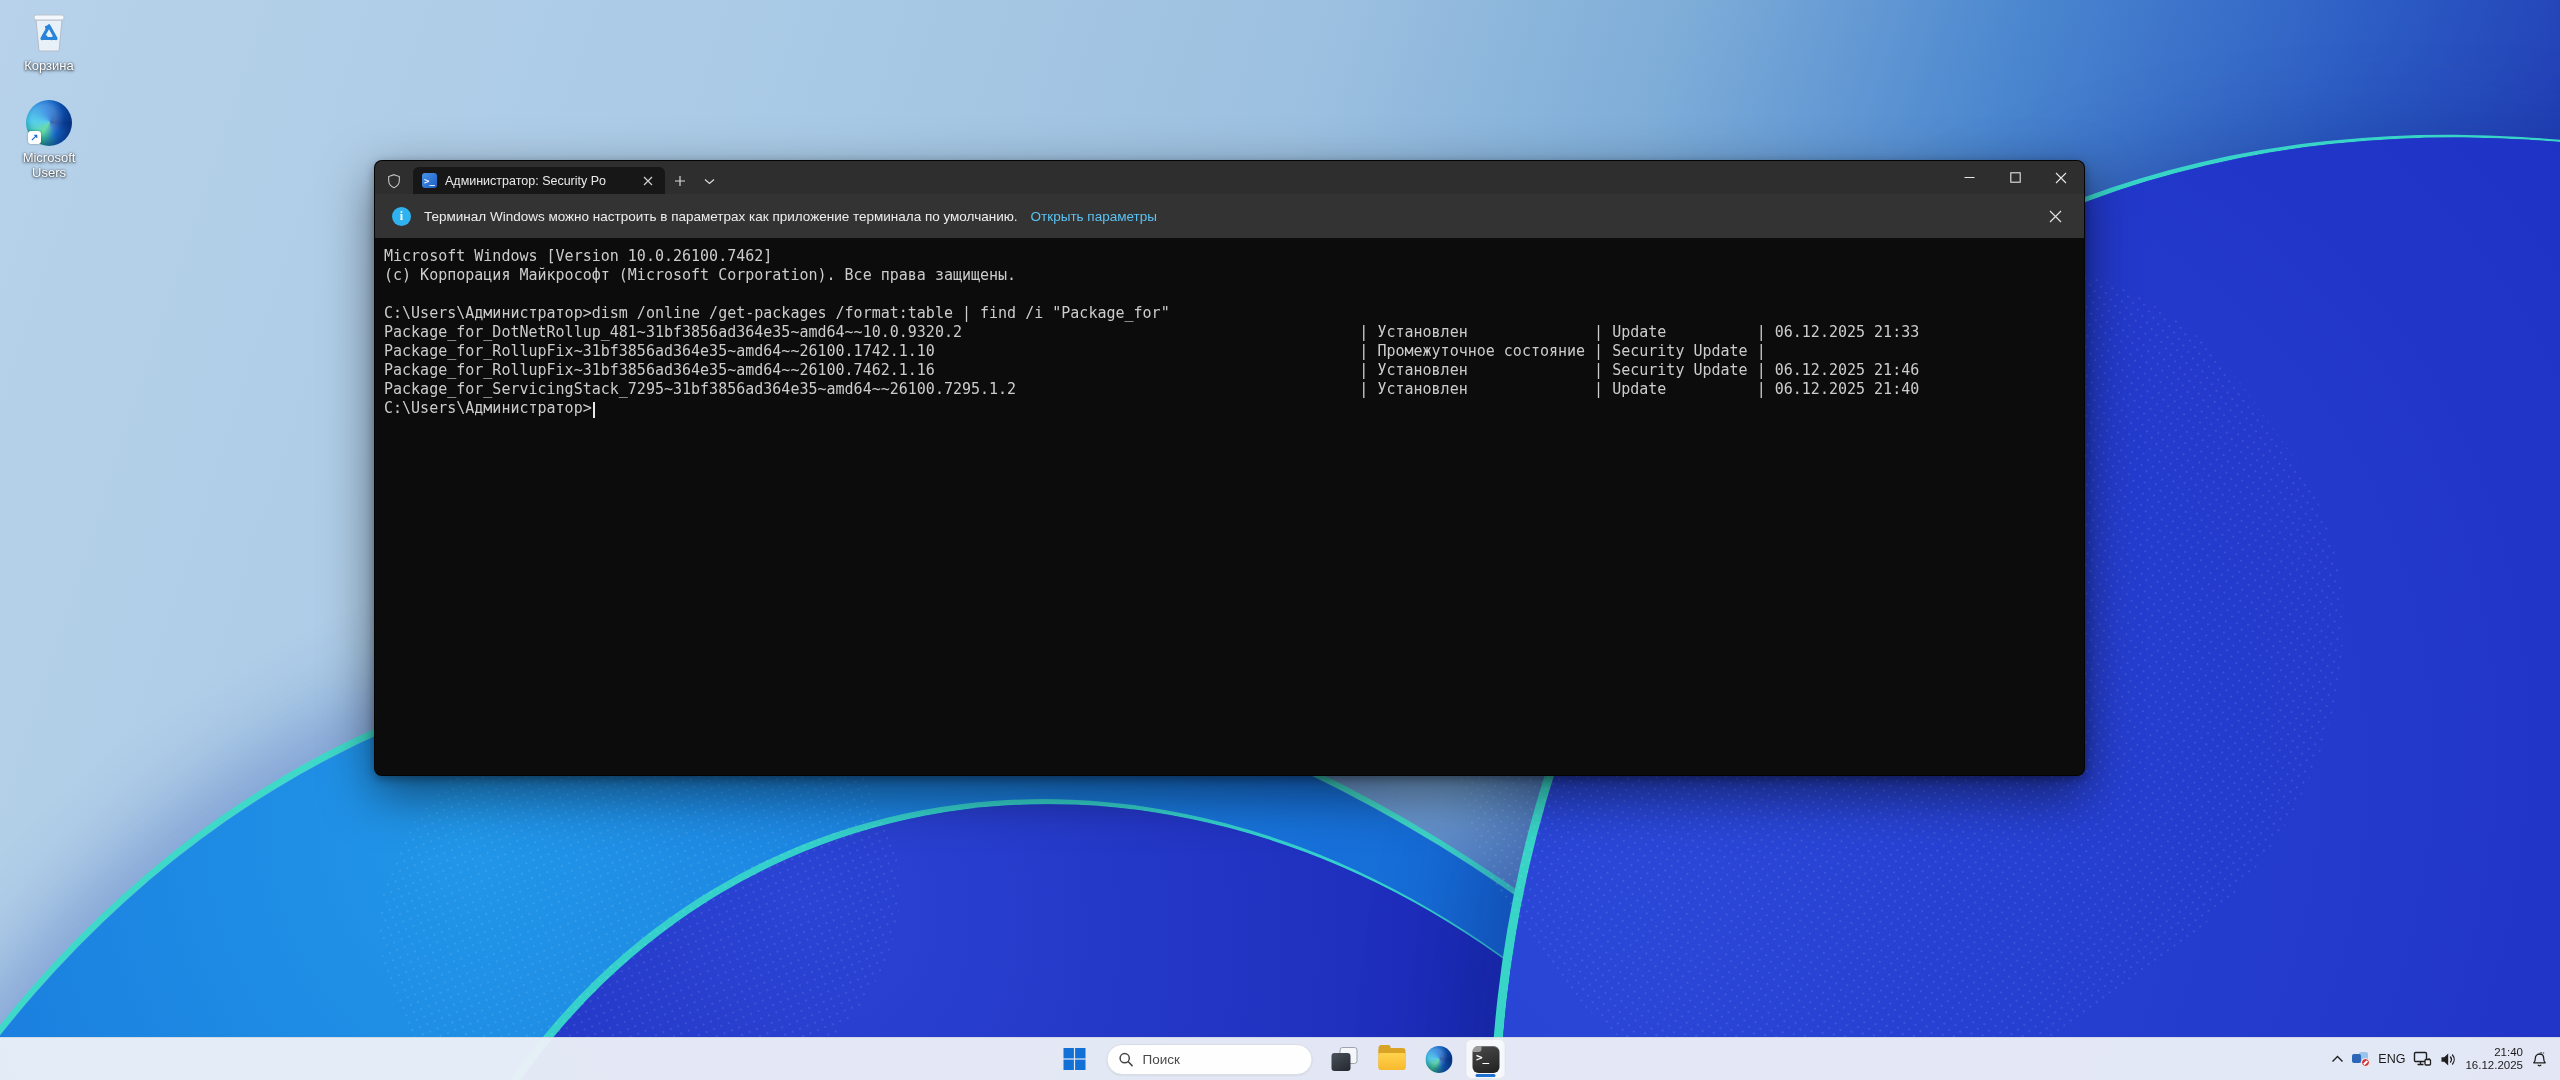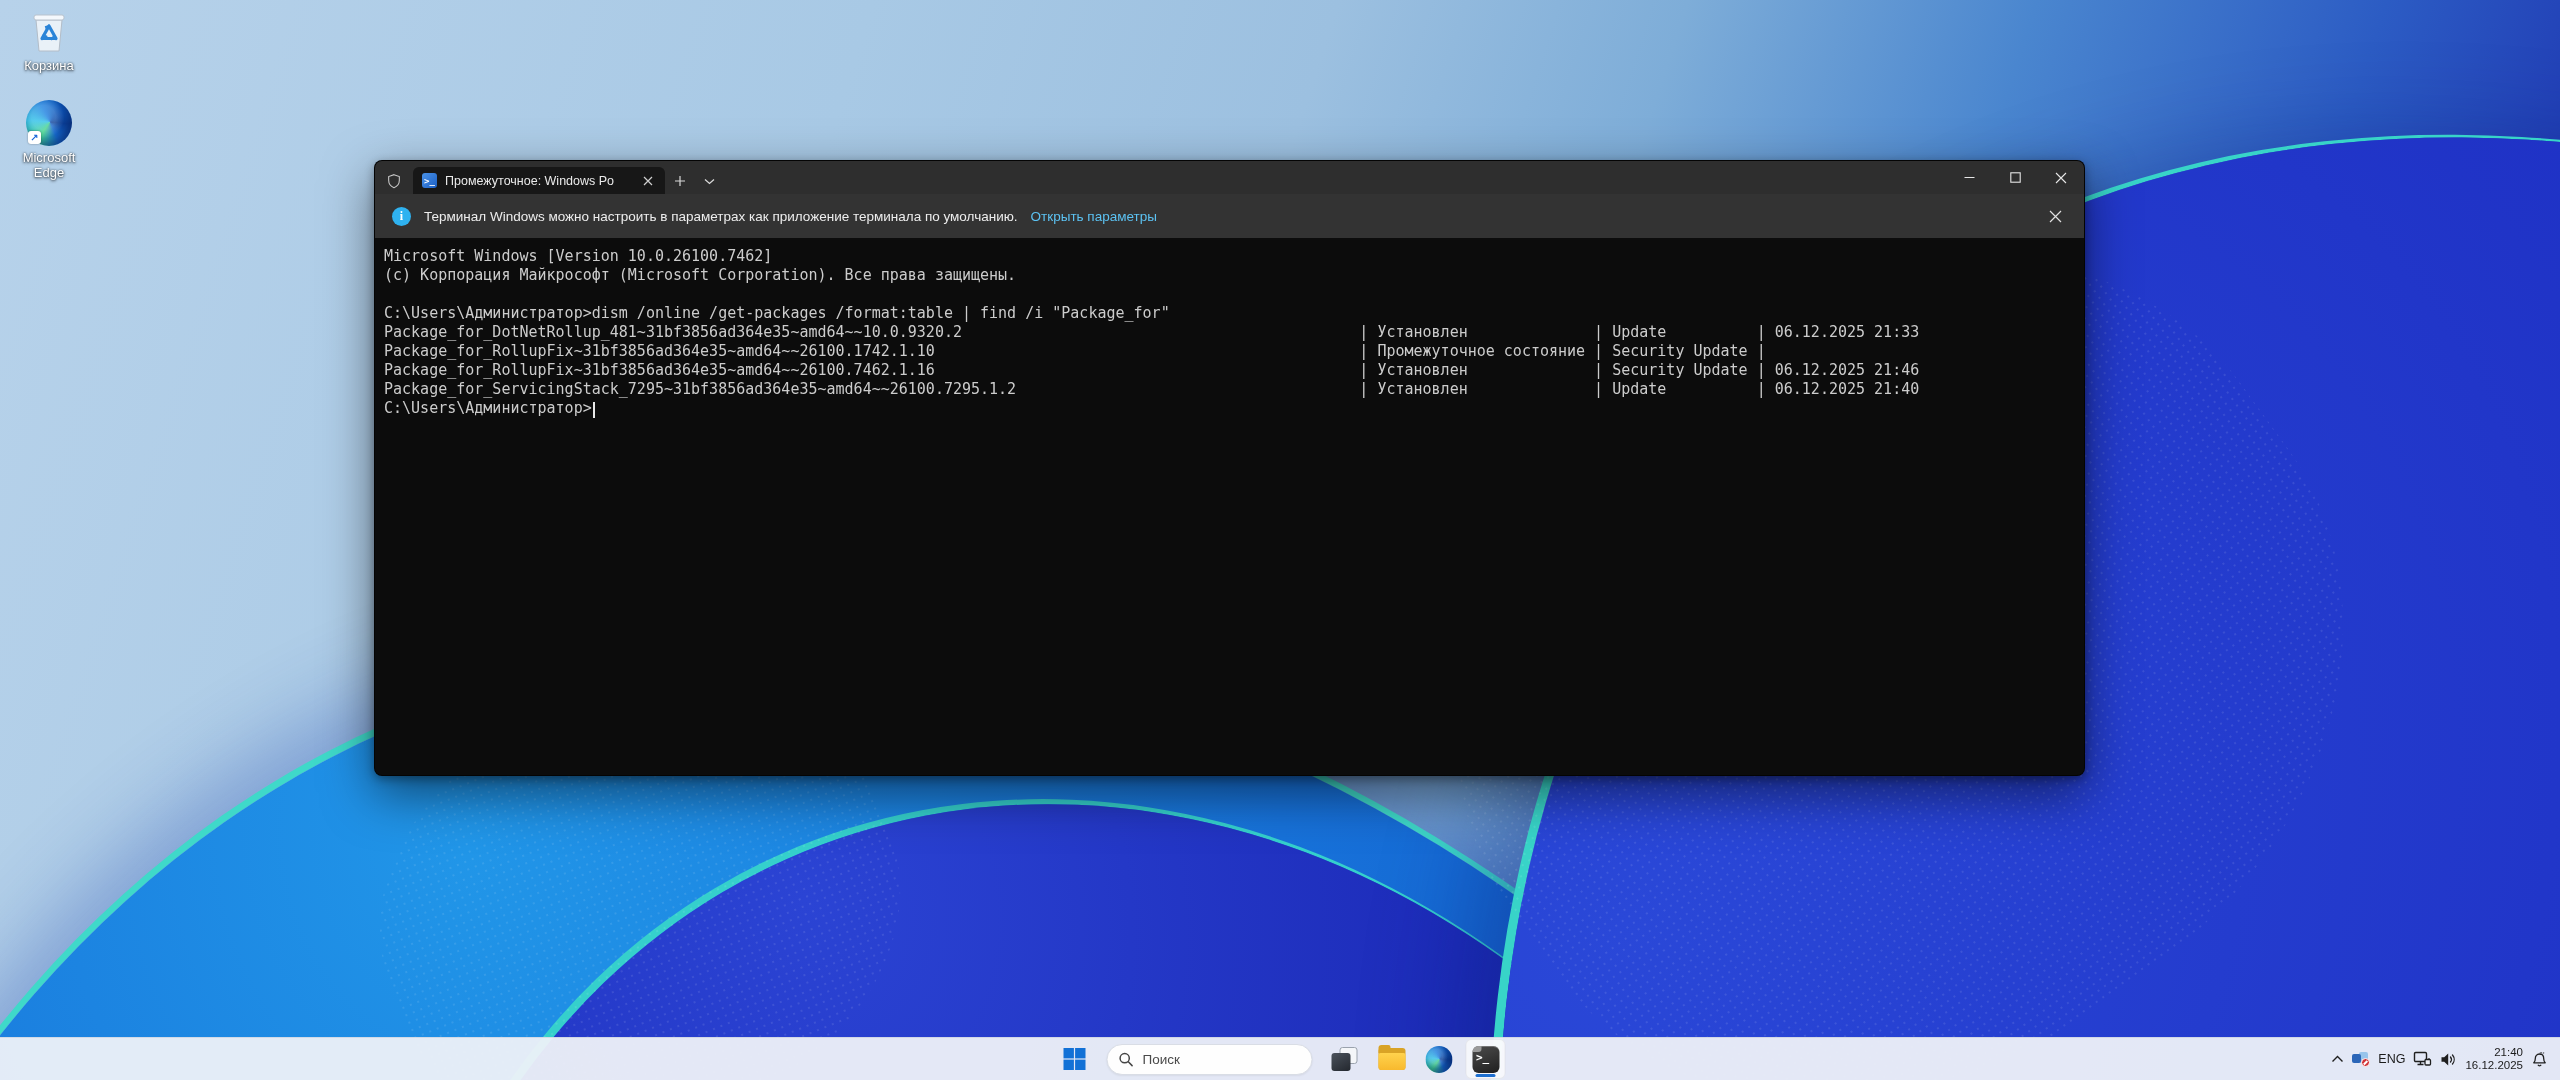"Microsoft Edge" span { text: Edge -> Users }
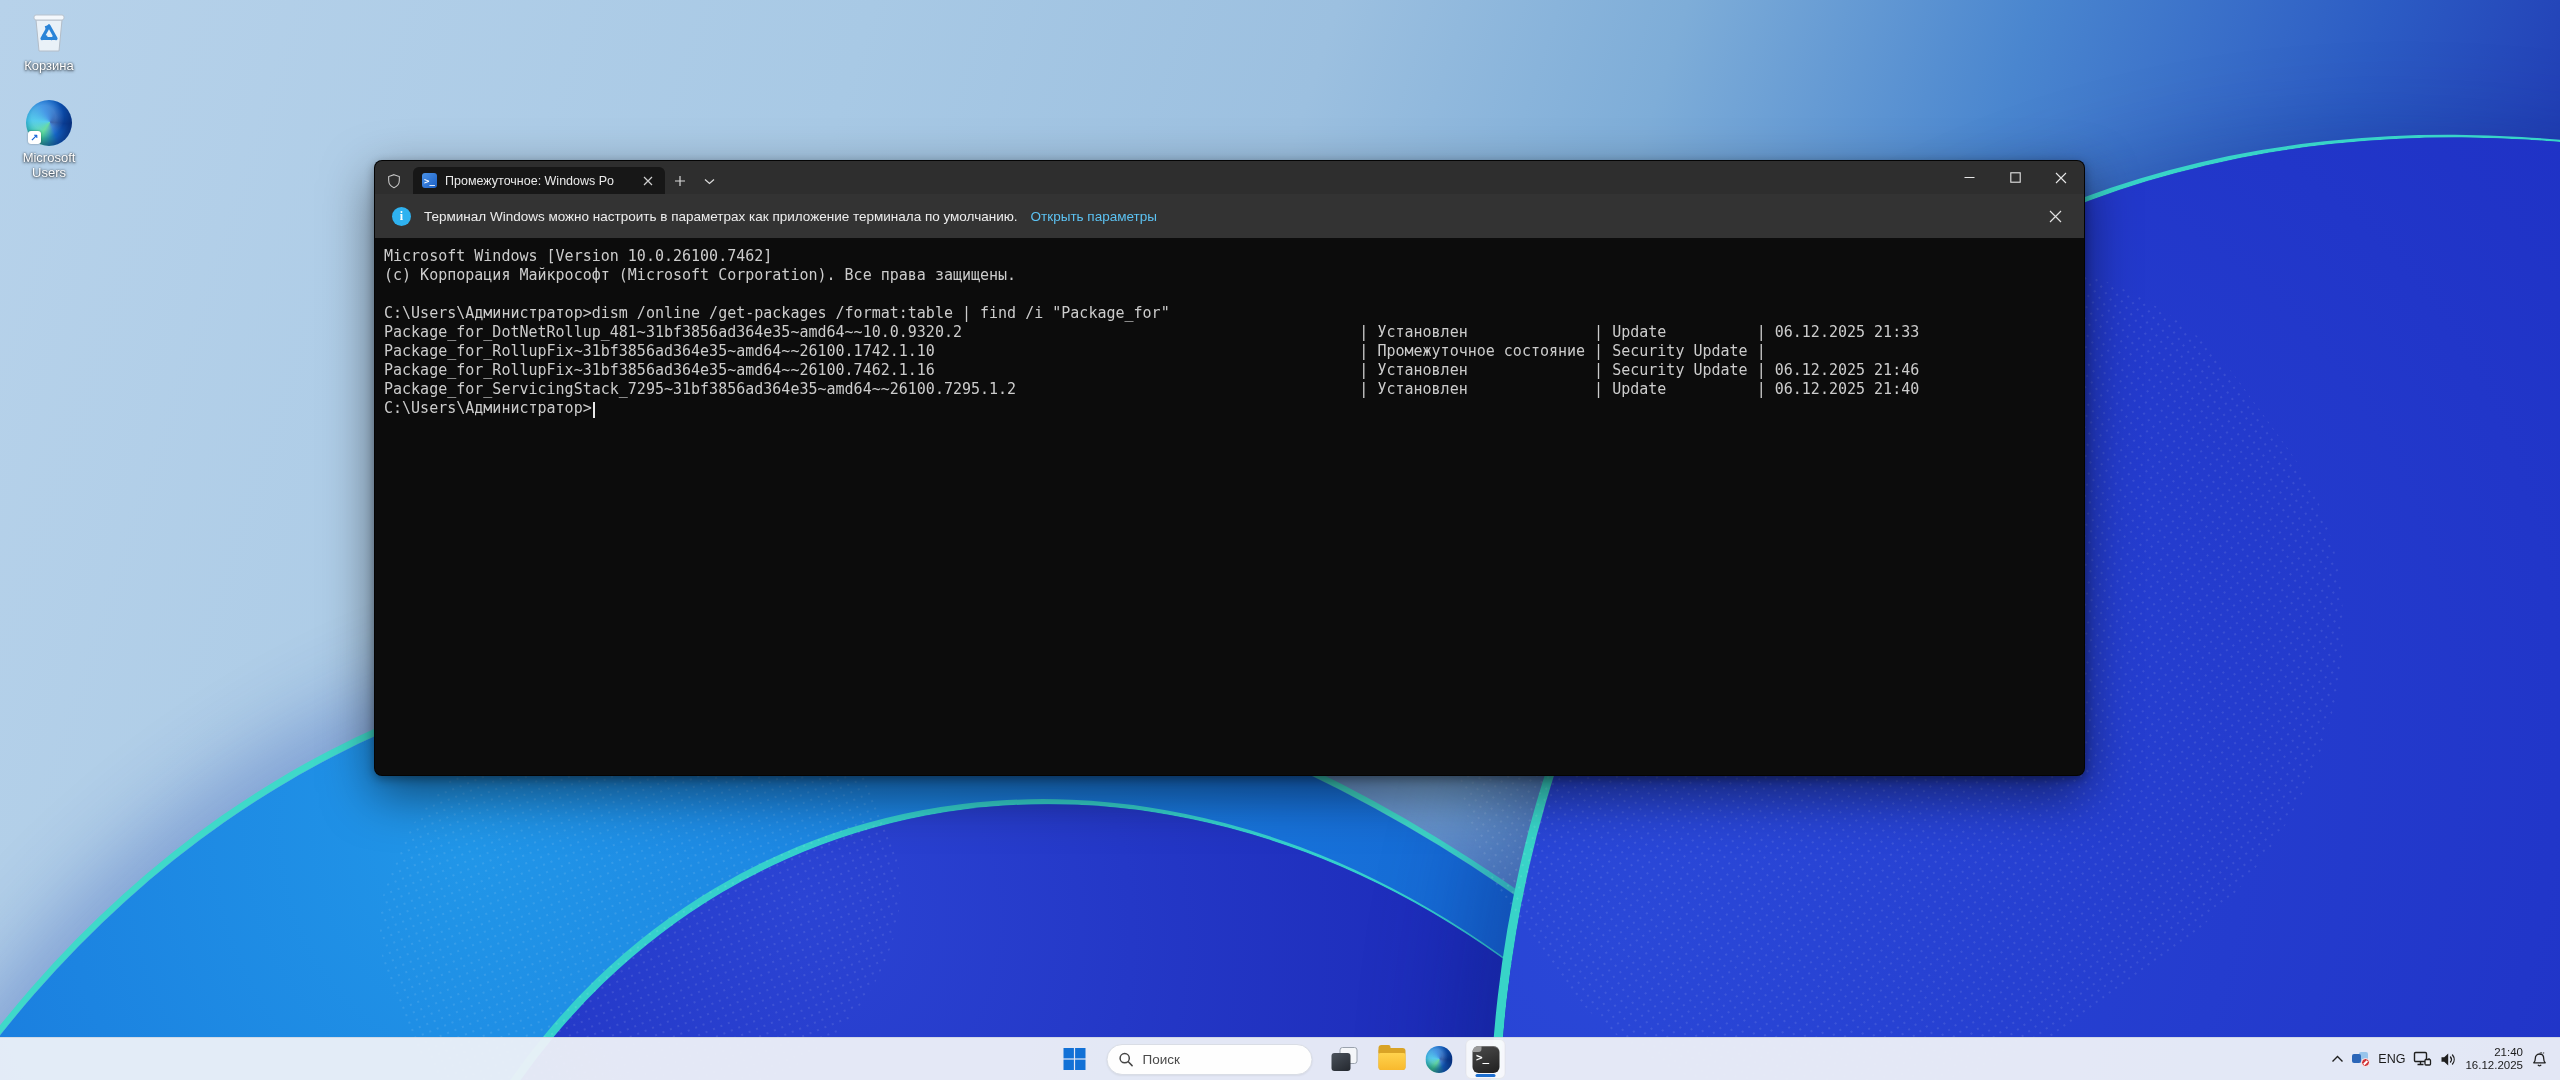"Промежуточное: Windows Po" span.tab-title { text: Промежуточное: Windows -> Администратор: Security }
